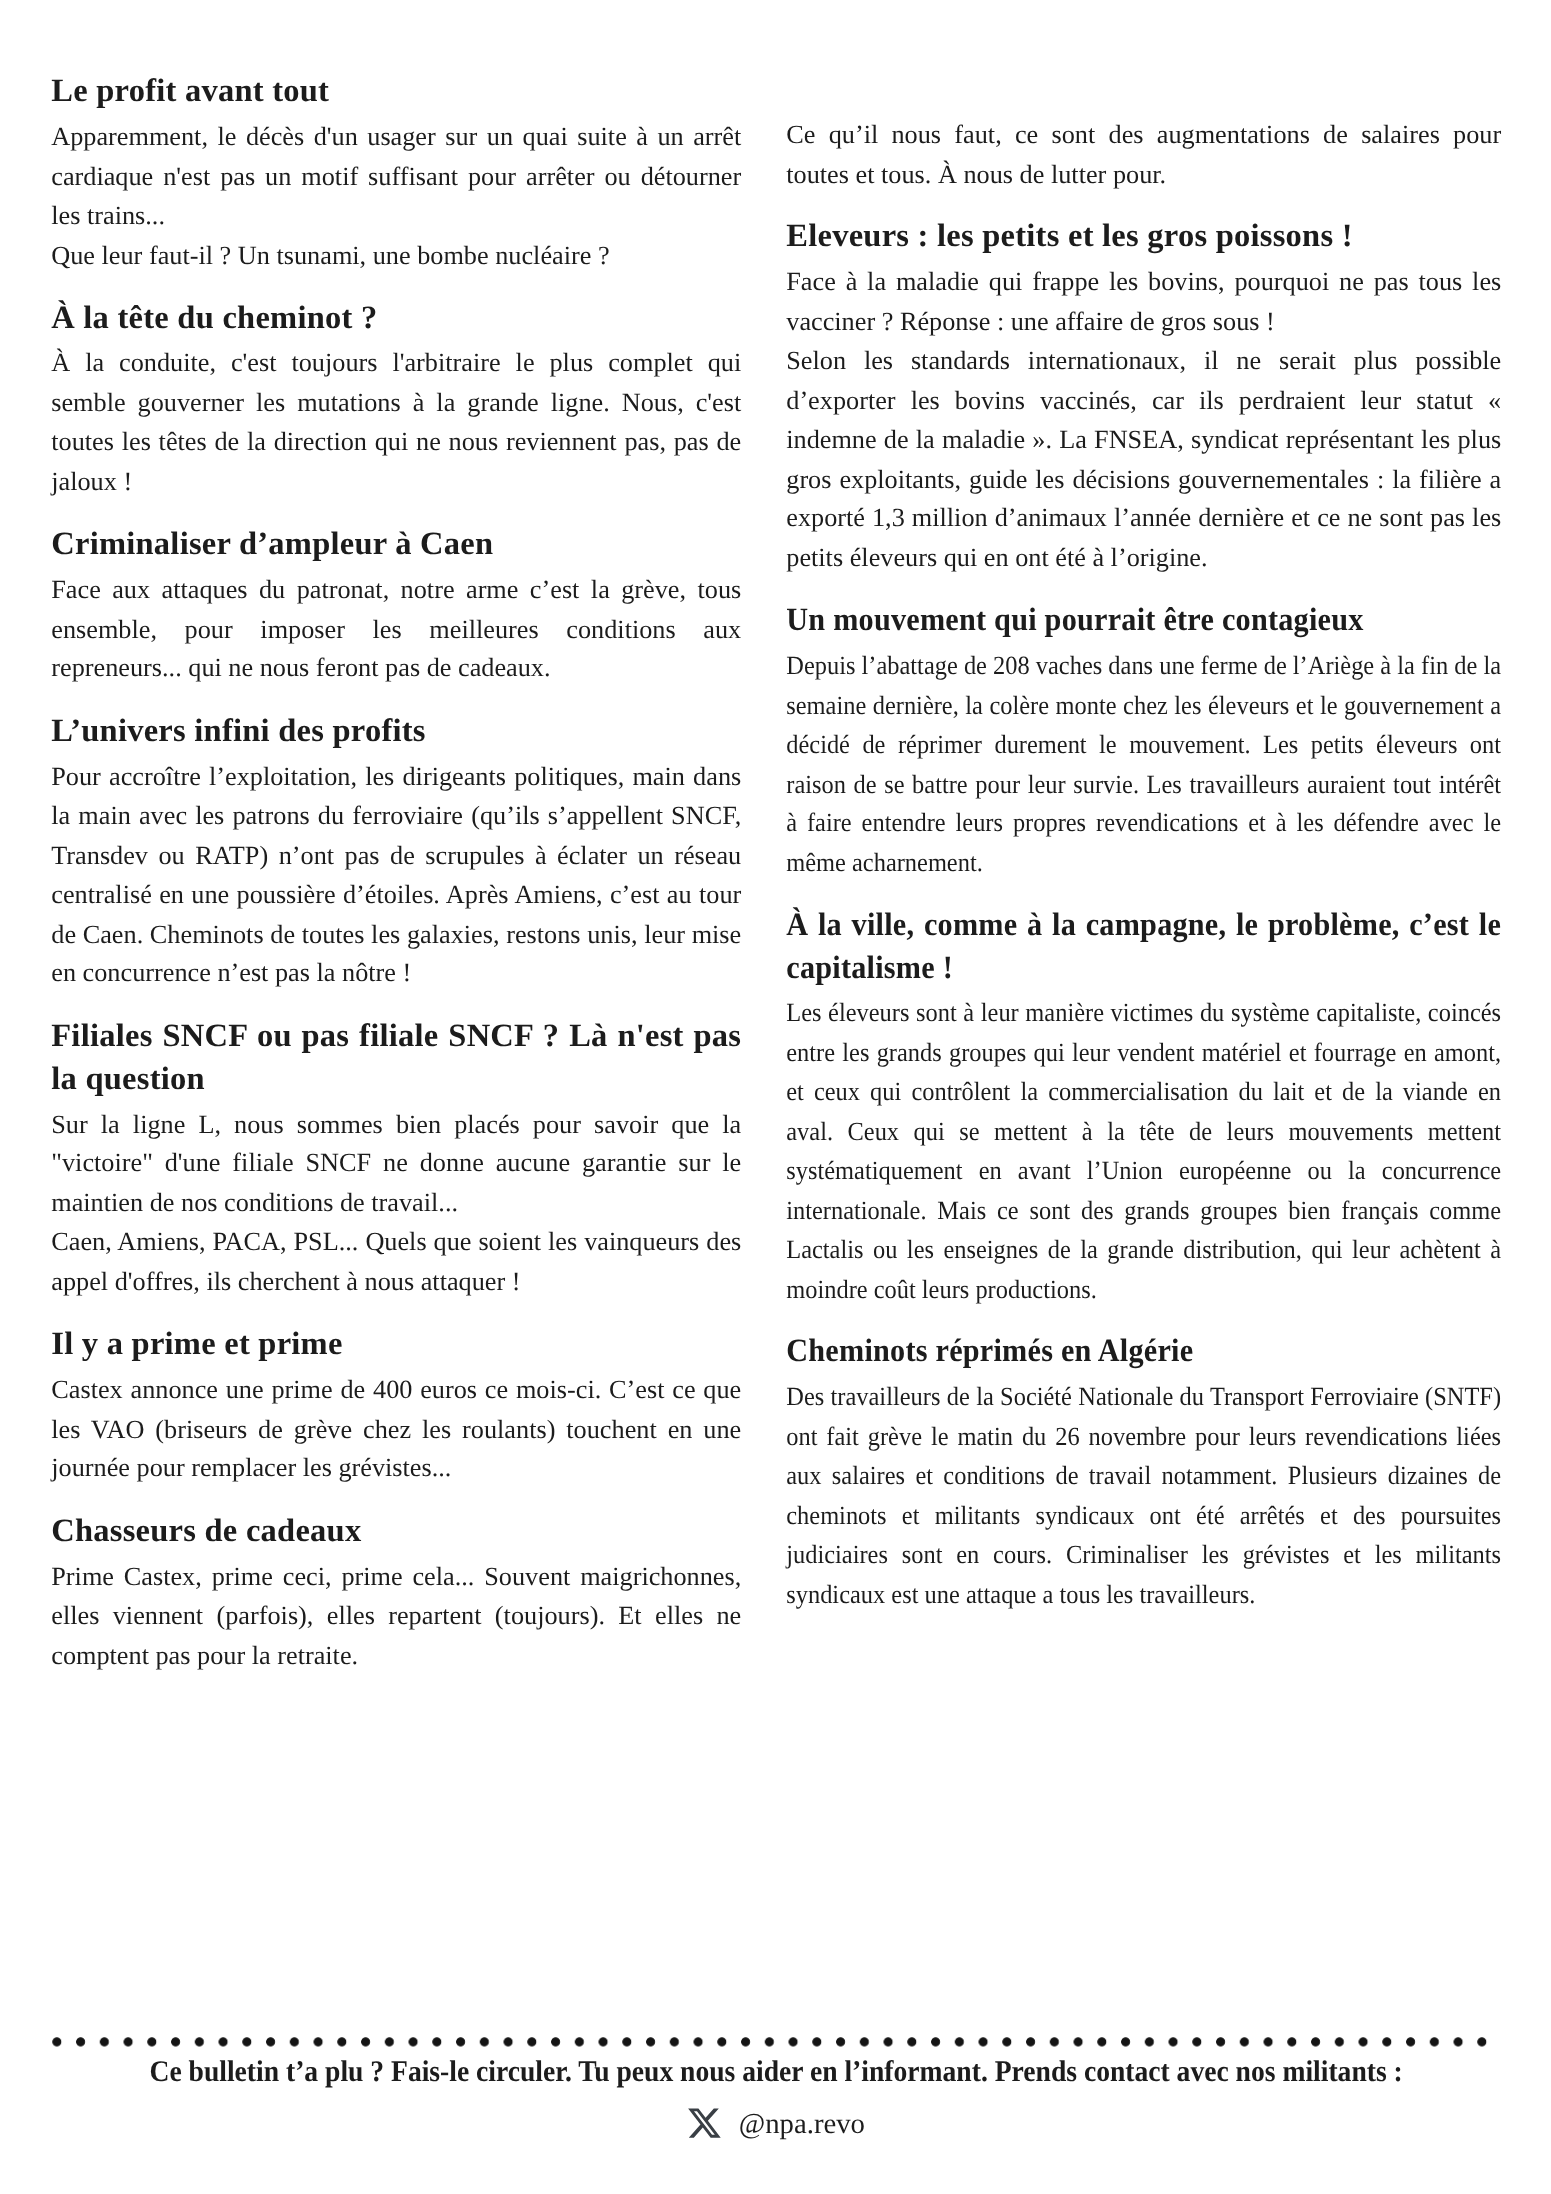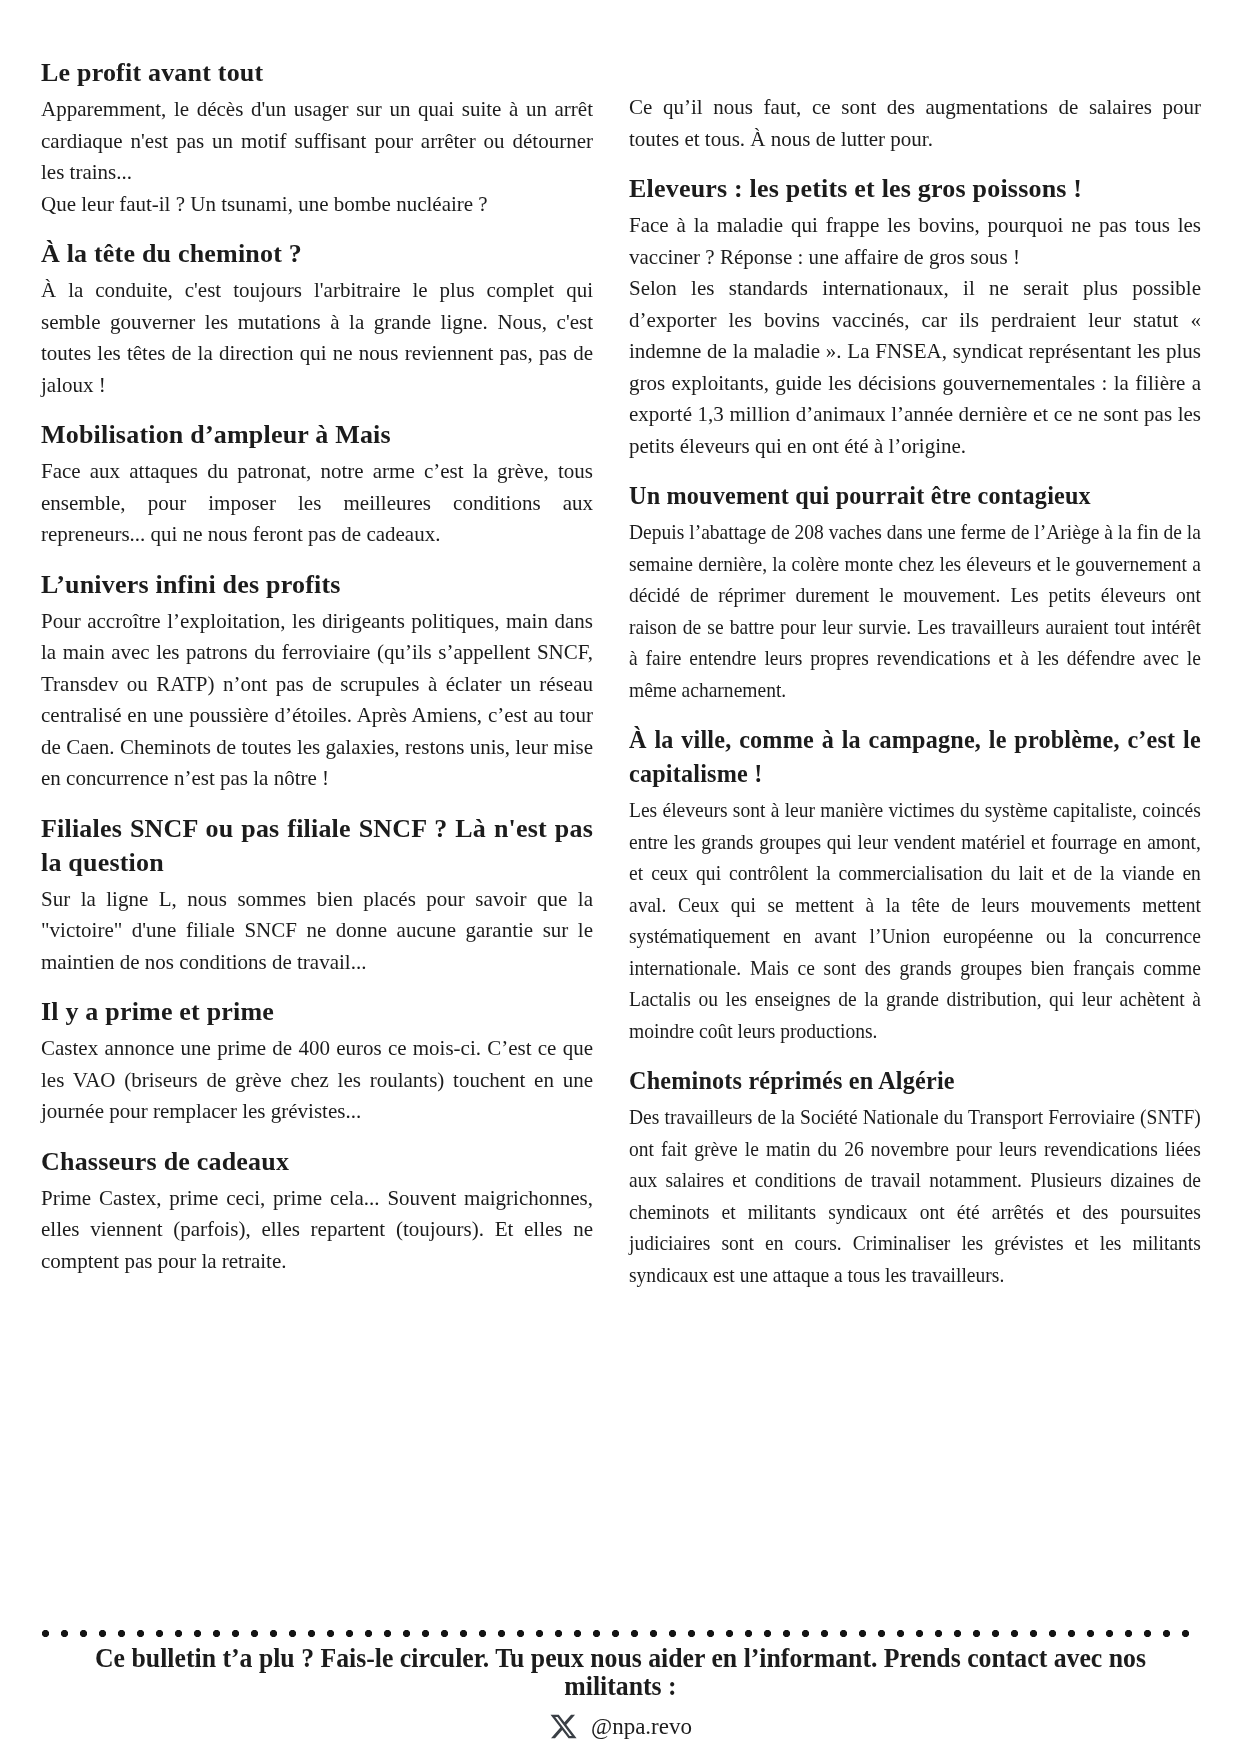"Mobilisation d’ampleur à Mais" h2 { text: Mobilisation d’ampleur à Mais -> Criminaliser d’ampleur à Caen }
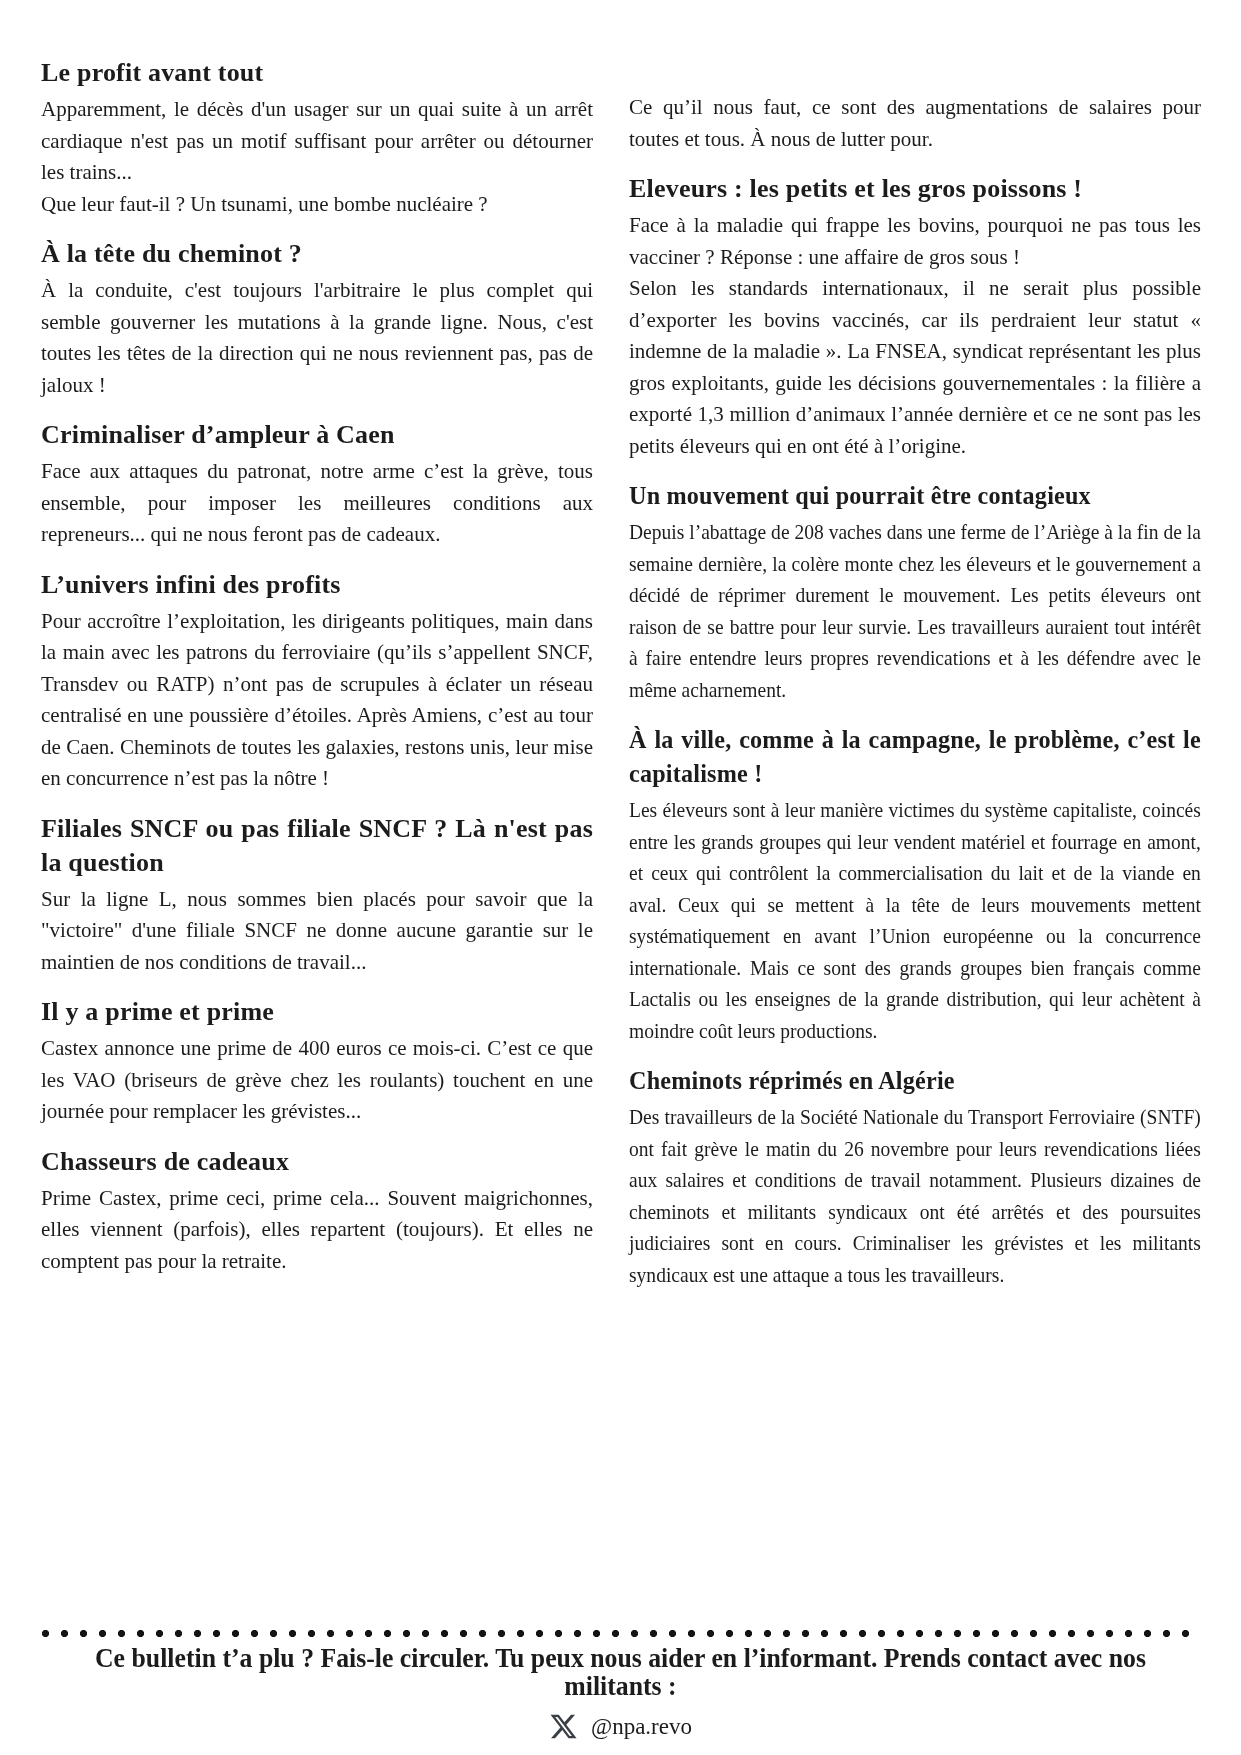"Caen, Amiens, PACA, PSL... Quels" p { html: none -> <p>Caen, Amiens, PACA, PSL... Quels que soient les vainqueurs des appel d'offres, ils cherchent à nous attaquer !</p> }
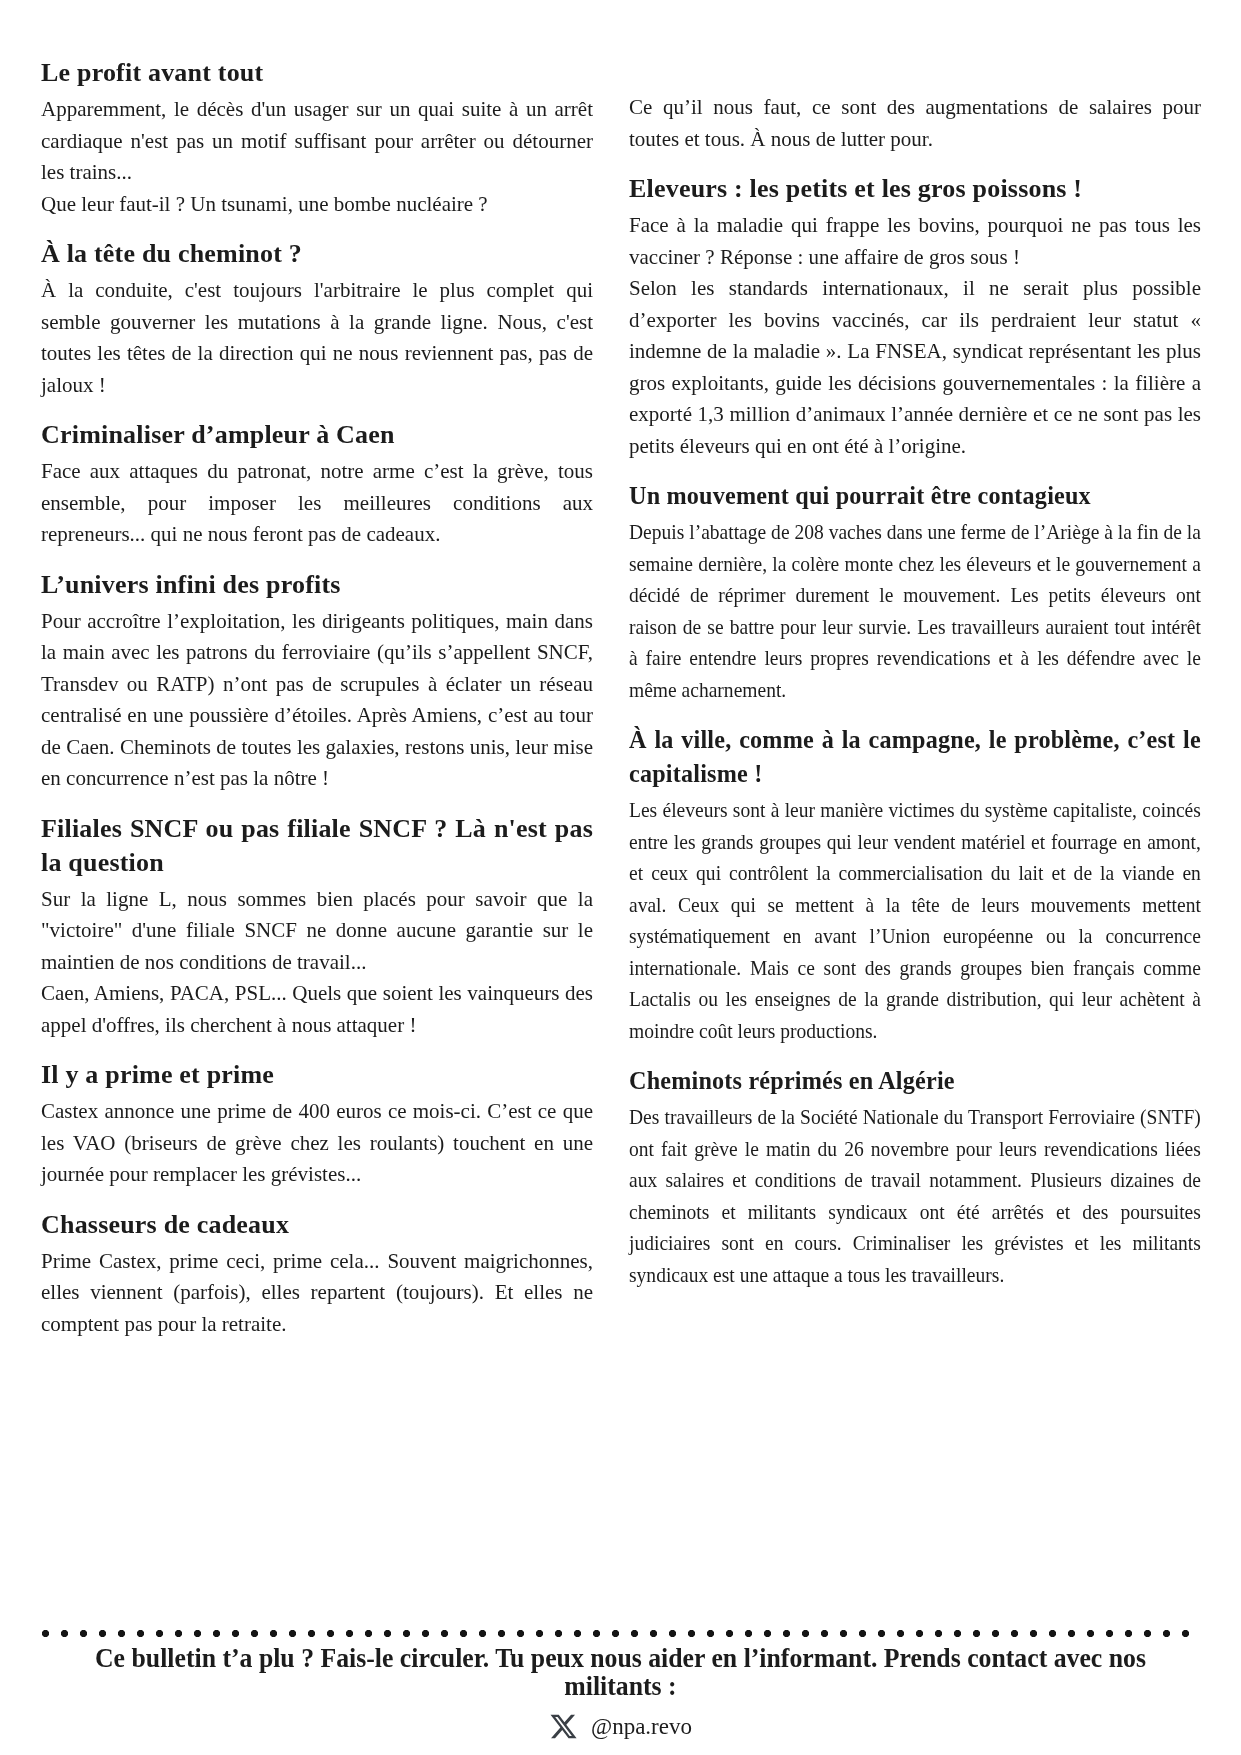"Ce bulletin t’a plu ?" .footer-msg { font-size: 28px -> 24px }
